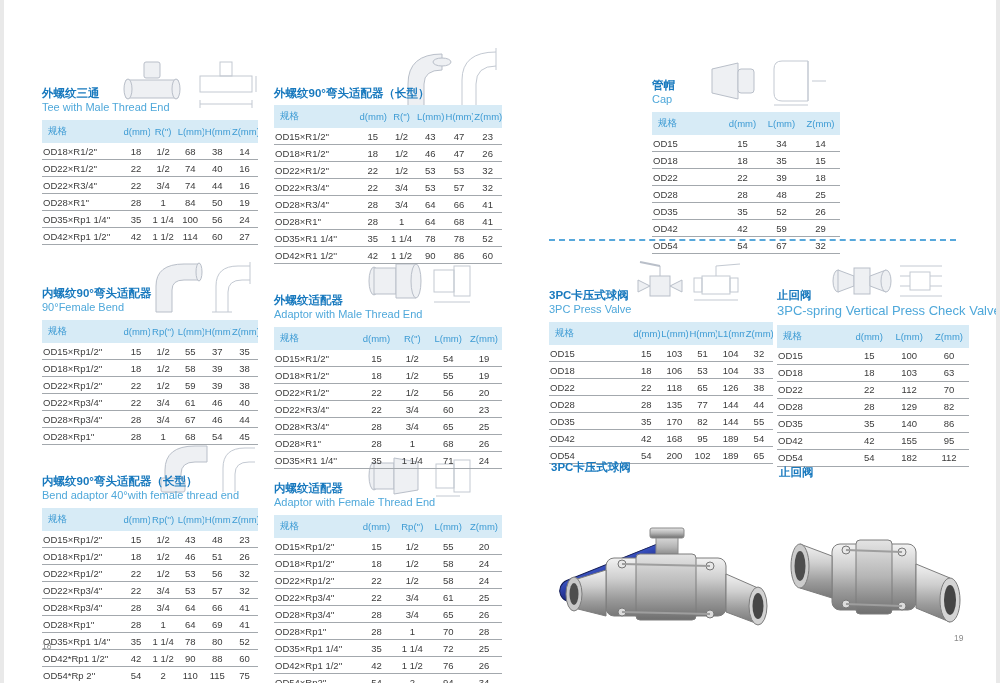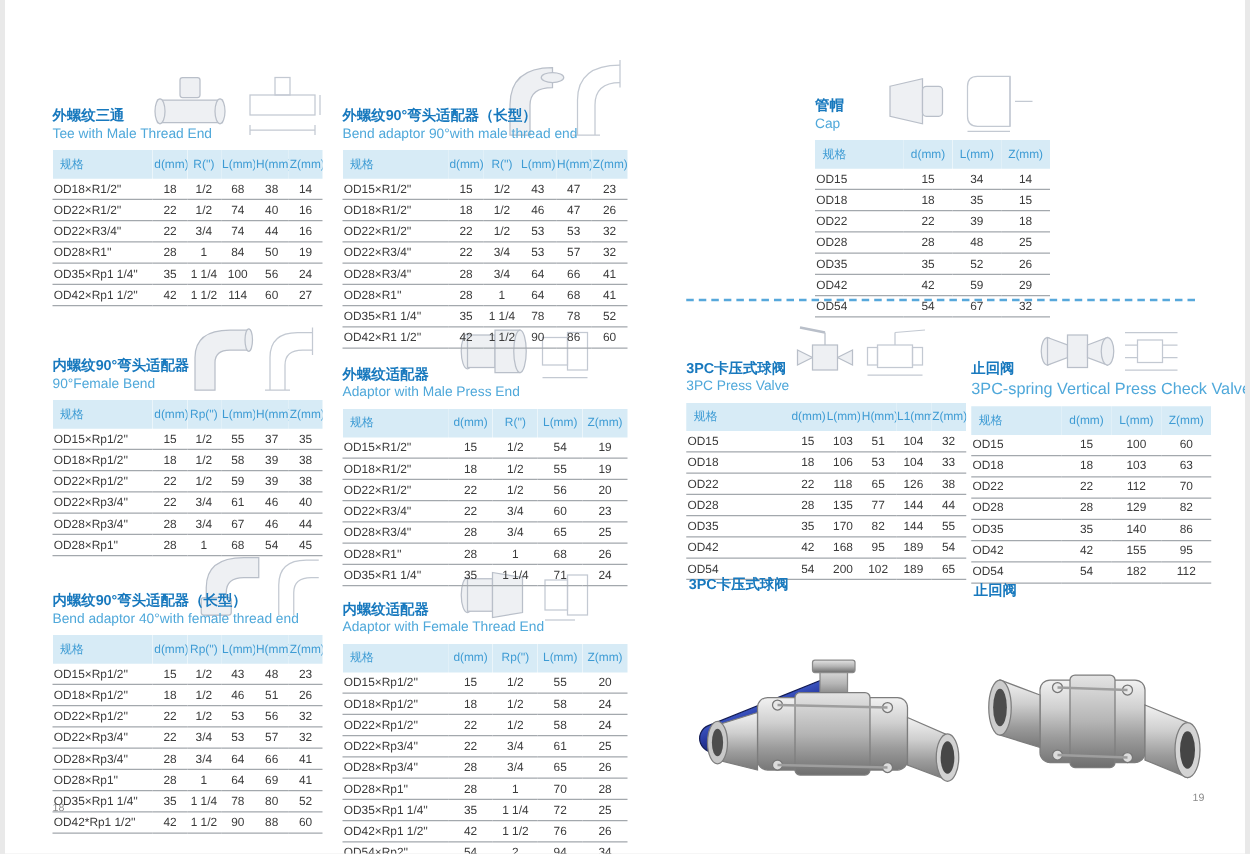"Bend adaptor 90°with male thread" div.te { html: <div>Bend adaptor 90°with male thread end</div> -> none }
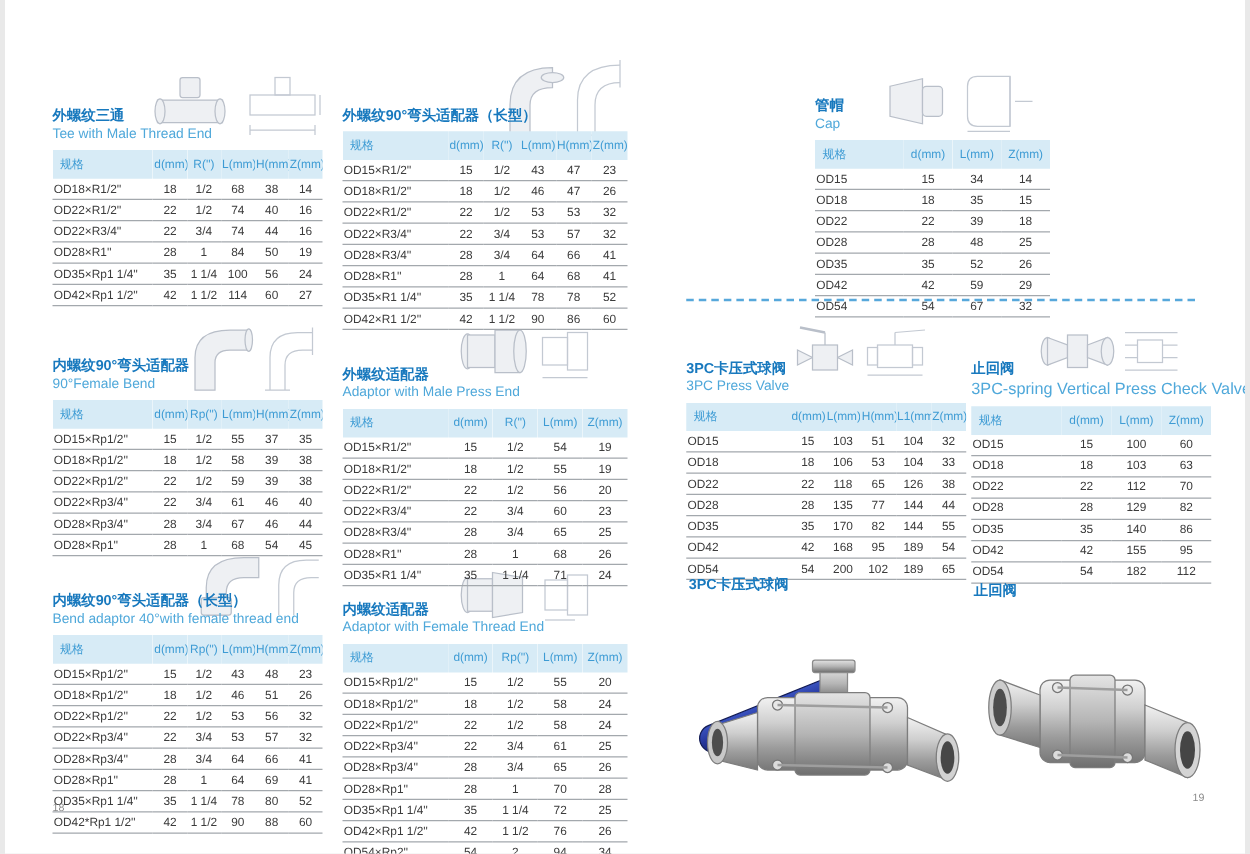"Adaptor with Male Press End" div.te { text: Press -> Thread }
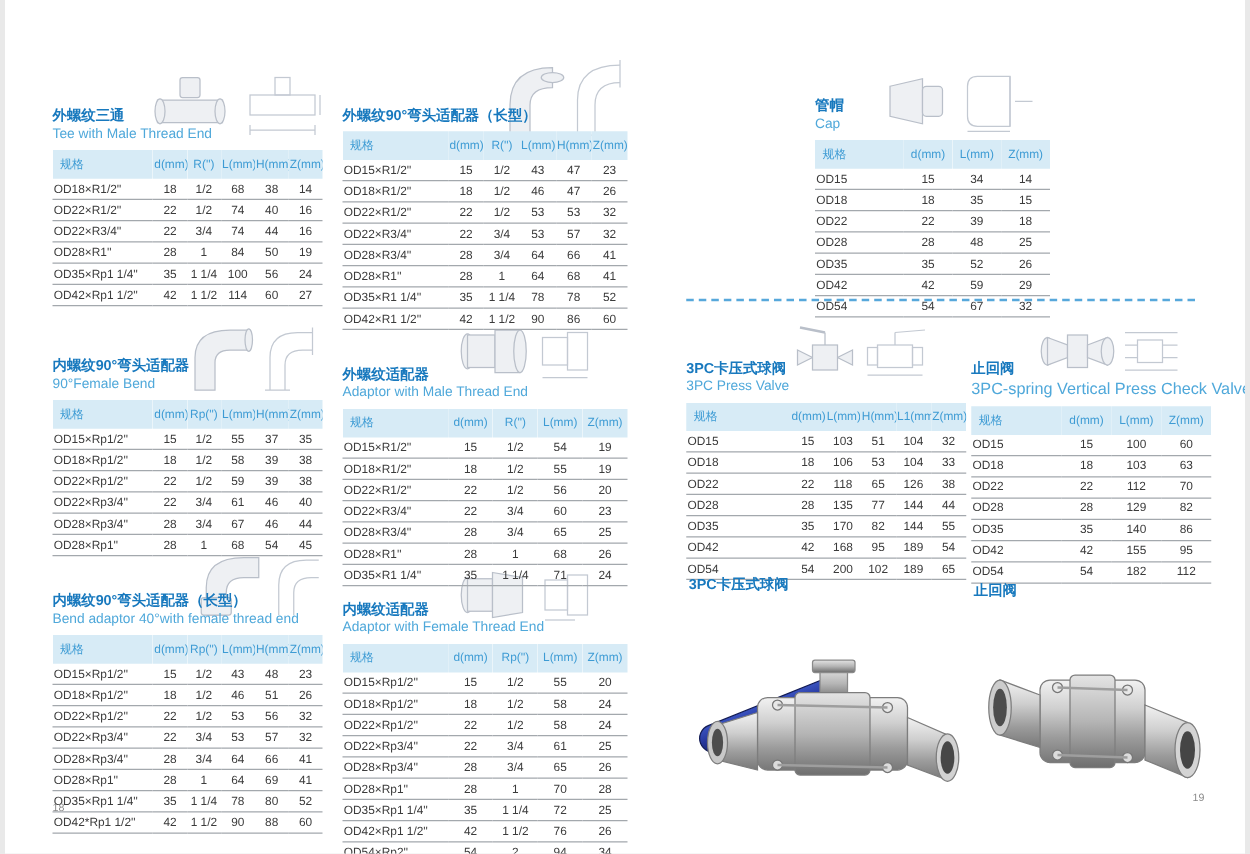"OD54*Rp 2''" tr { html: none -> <tr> <td>OD54*Rp 2''</td> <td>54</td> <td>2</td> <td>110</td> <td>115</td> <td>75</td> </tr> }
